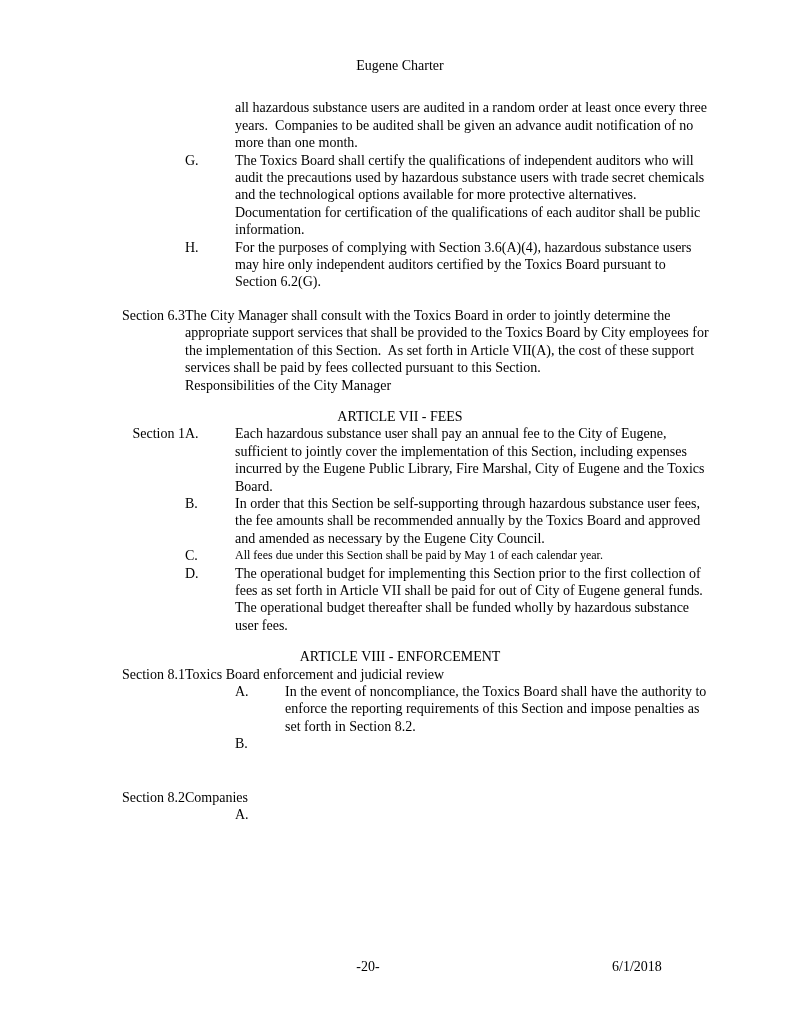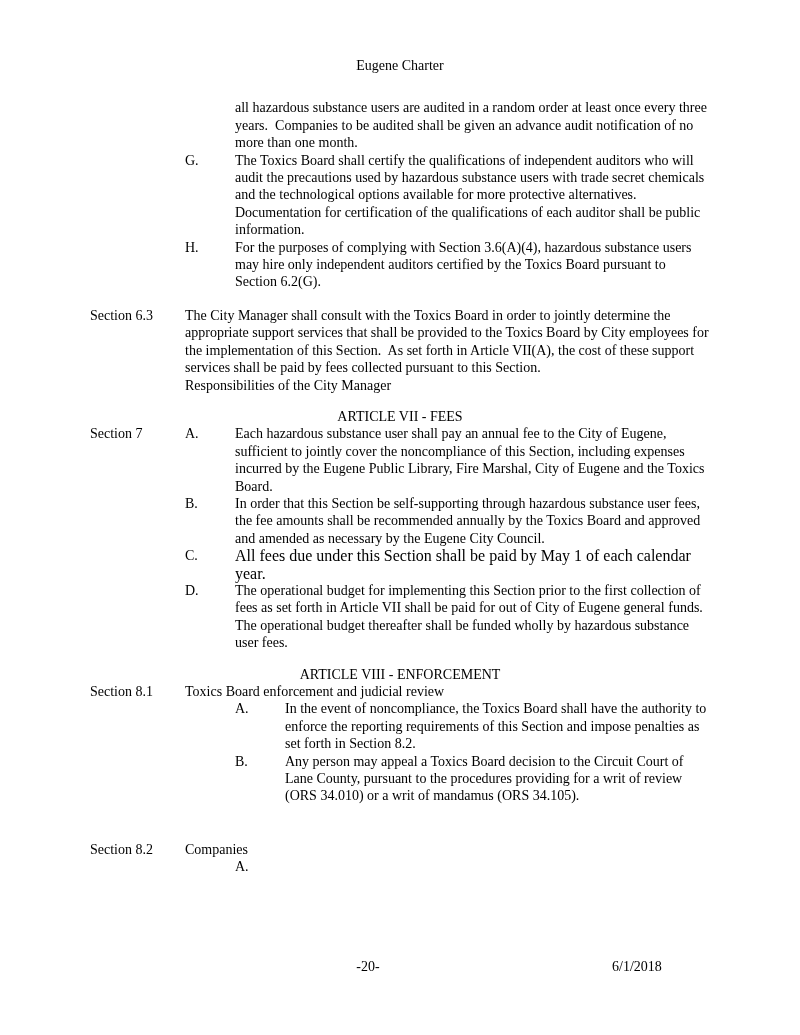"Section 6.3" .label-col { text-align: none -> right }
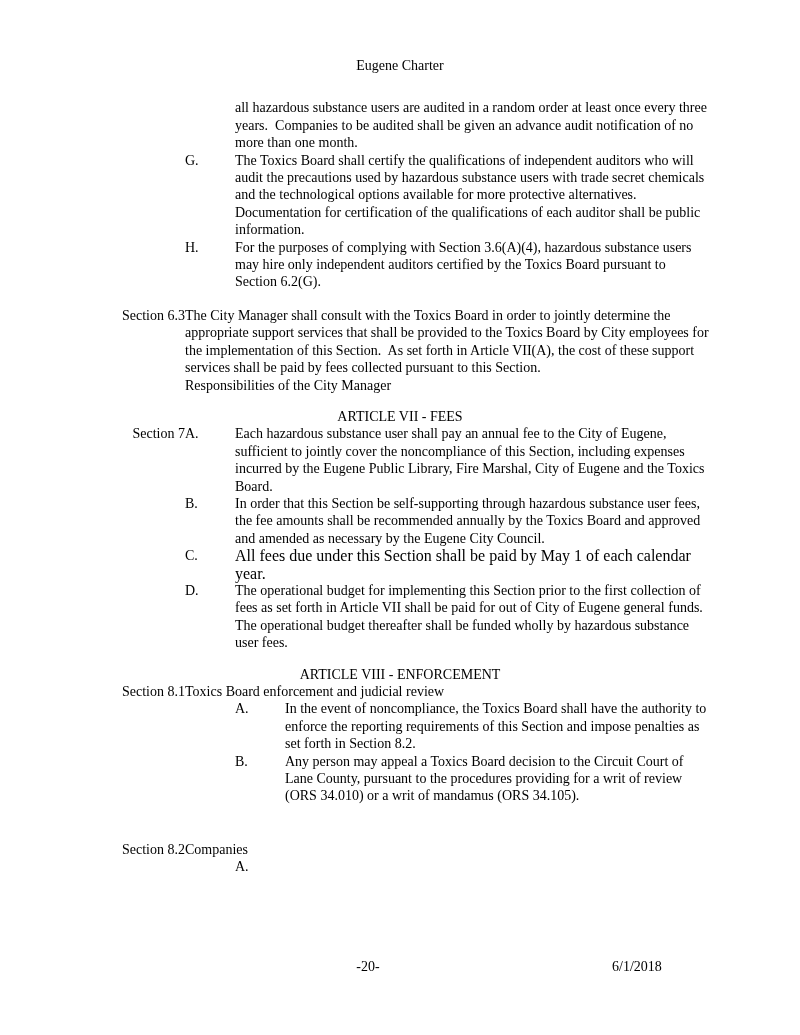"Section 7" div.label-col { text: 7 -> 1 }
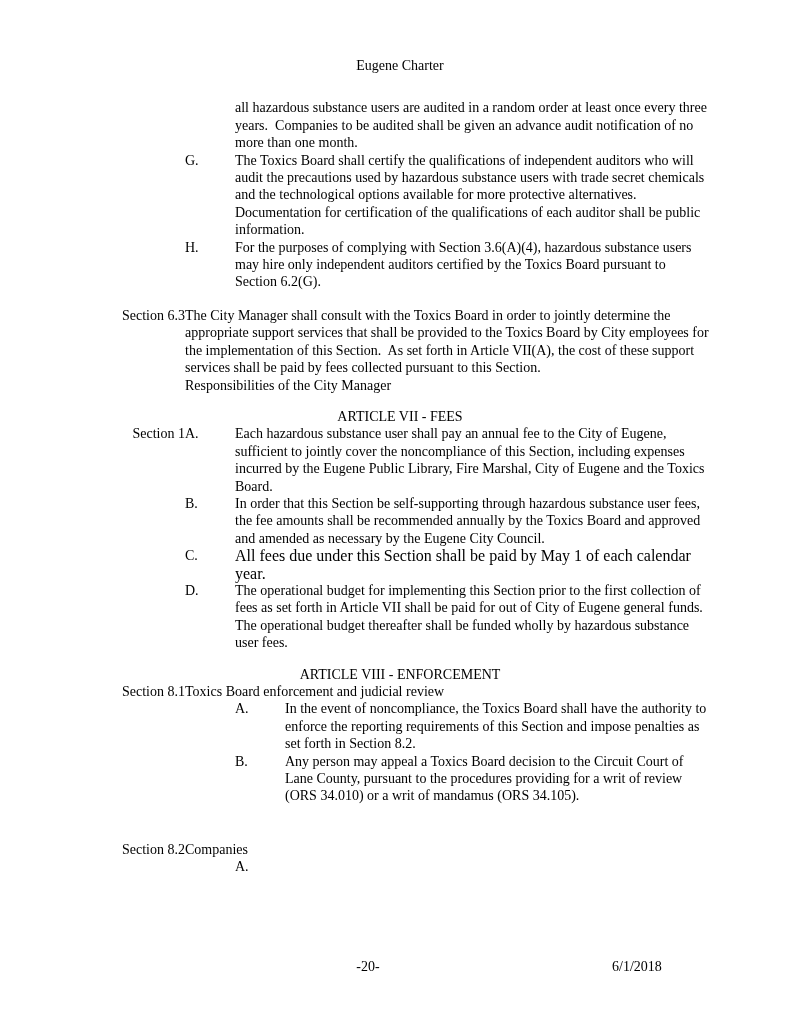"Each hazardous substance user shall" div.text { text: noncompliance -> implementation }
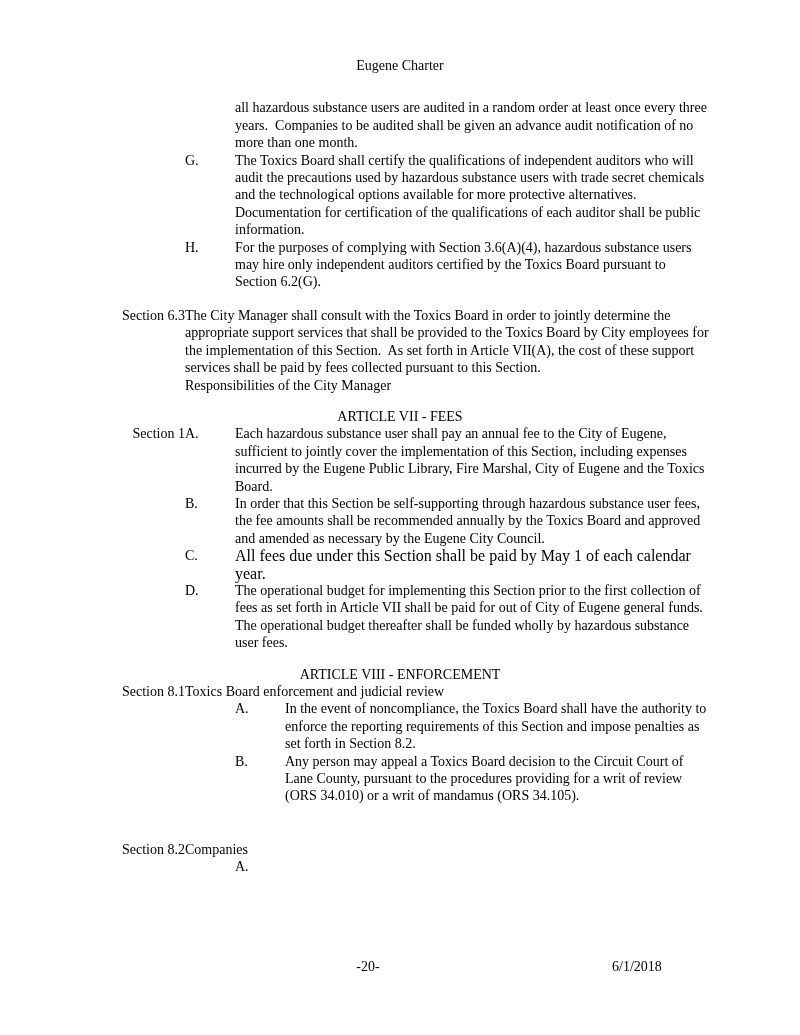"All fees due under this" .small { font-size: 16px -> 12px }
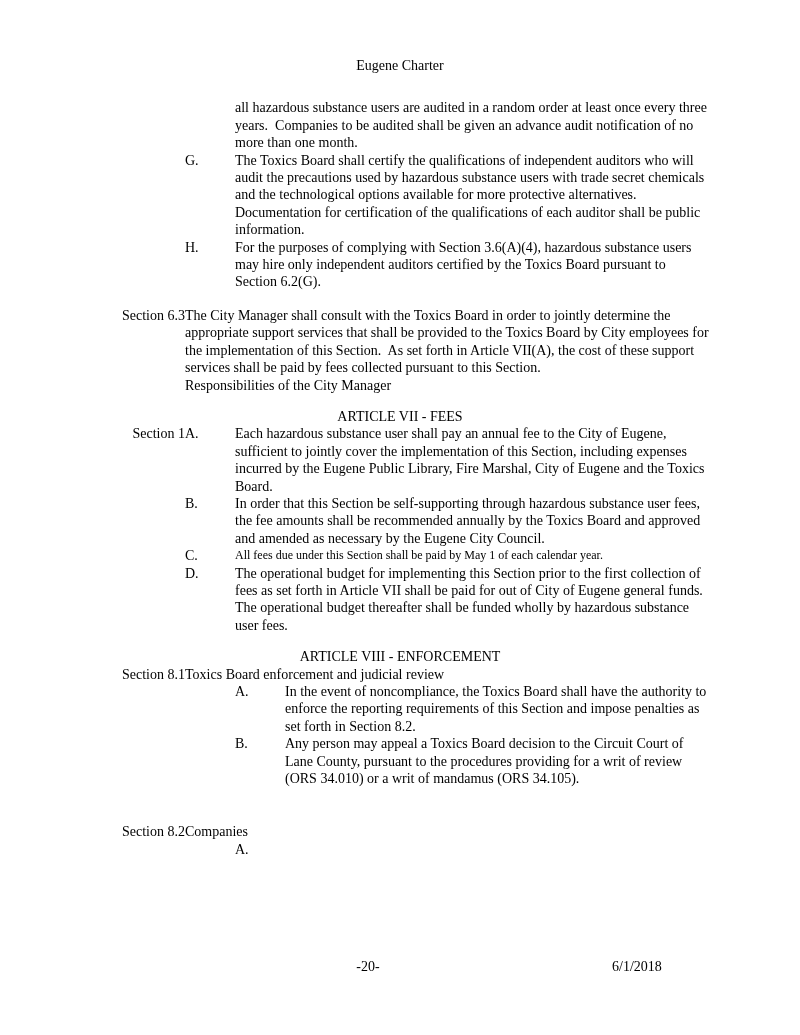"Any person may appeal a" div.text { html: <div>Any person may appeal a Toxics Board decision to the Circuit Court of Lane County, pursuant to the procedures providing for a writ of review (ORS 34.010) or a writ of mandamus (ORS 34.105).</div> -> none }
